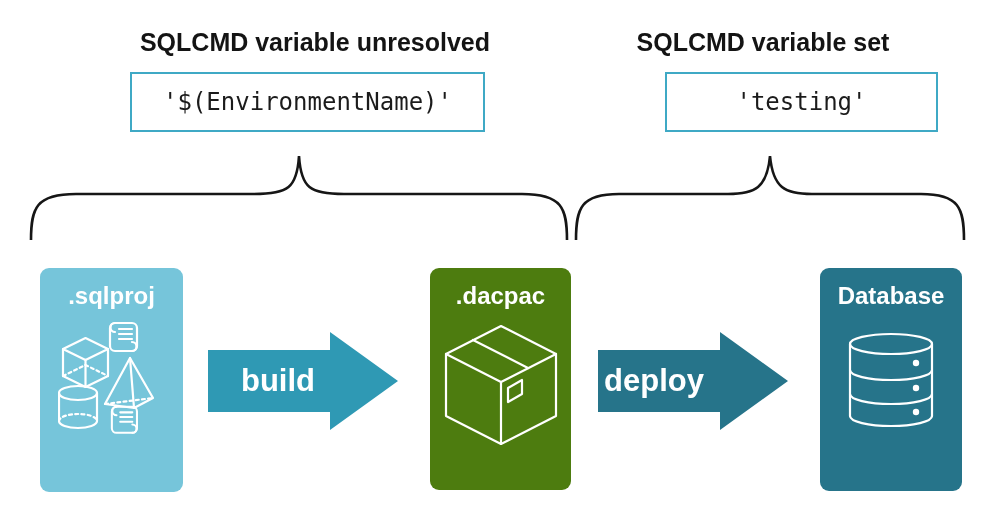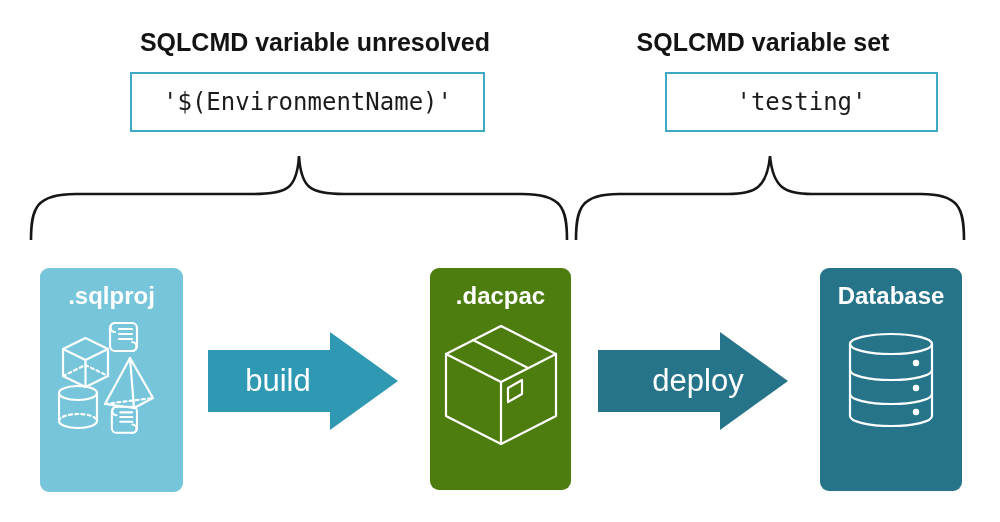"build" .arrow-label { font-weight: 400 -> 700 }
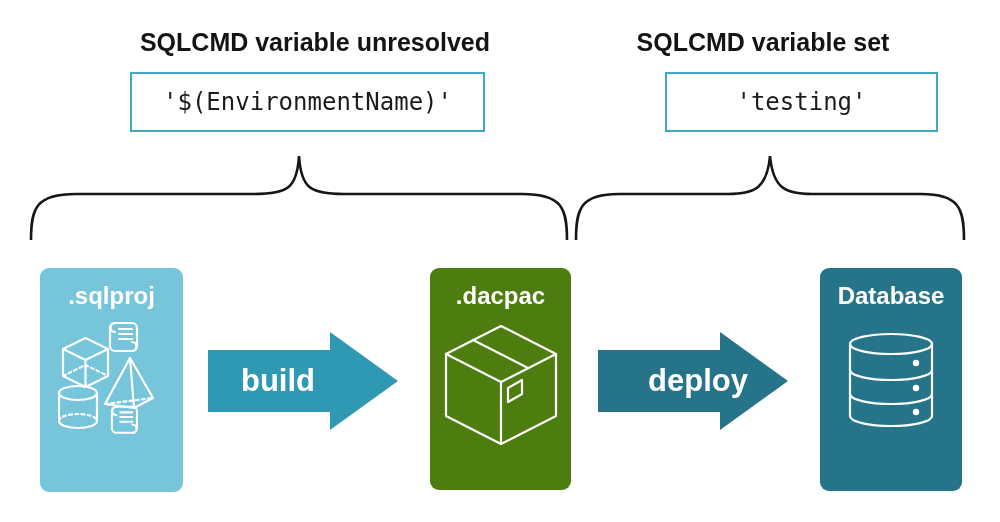"deploy" div.arrow-label { left: 628px -> 584px }
